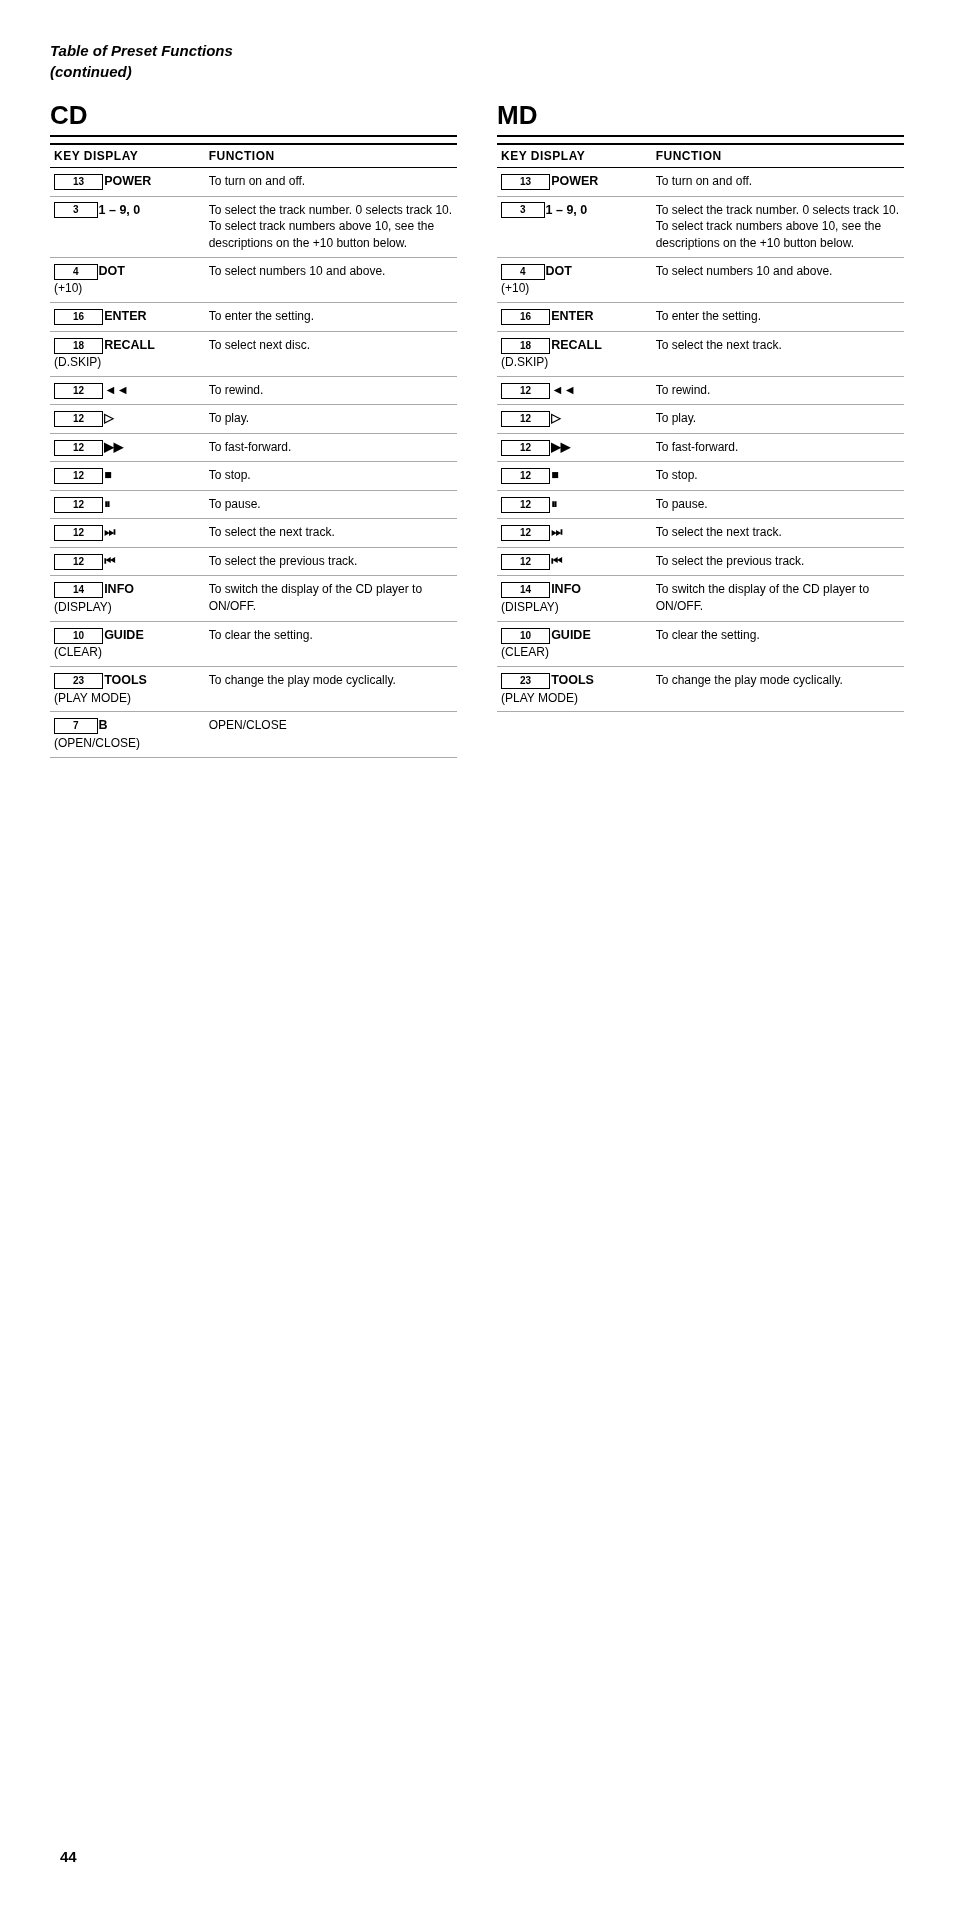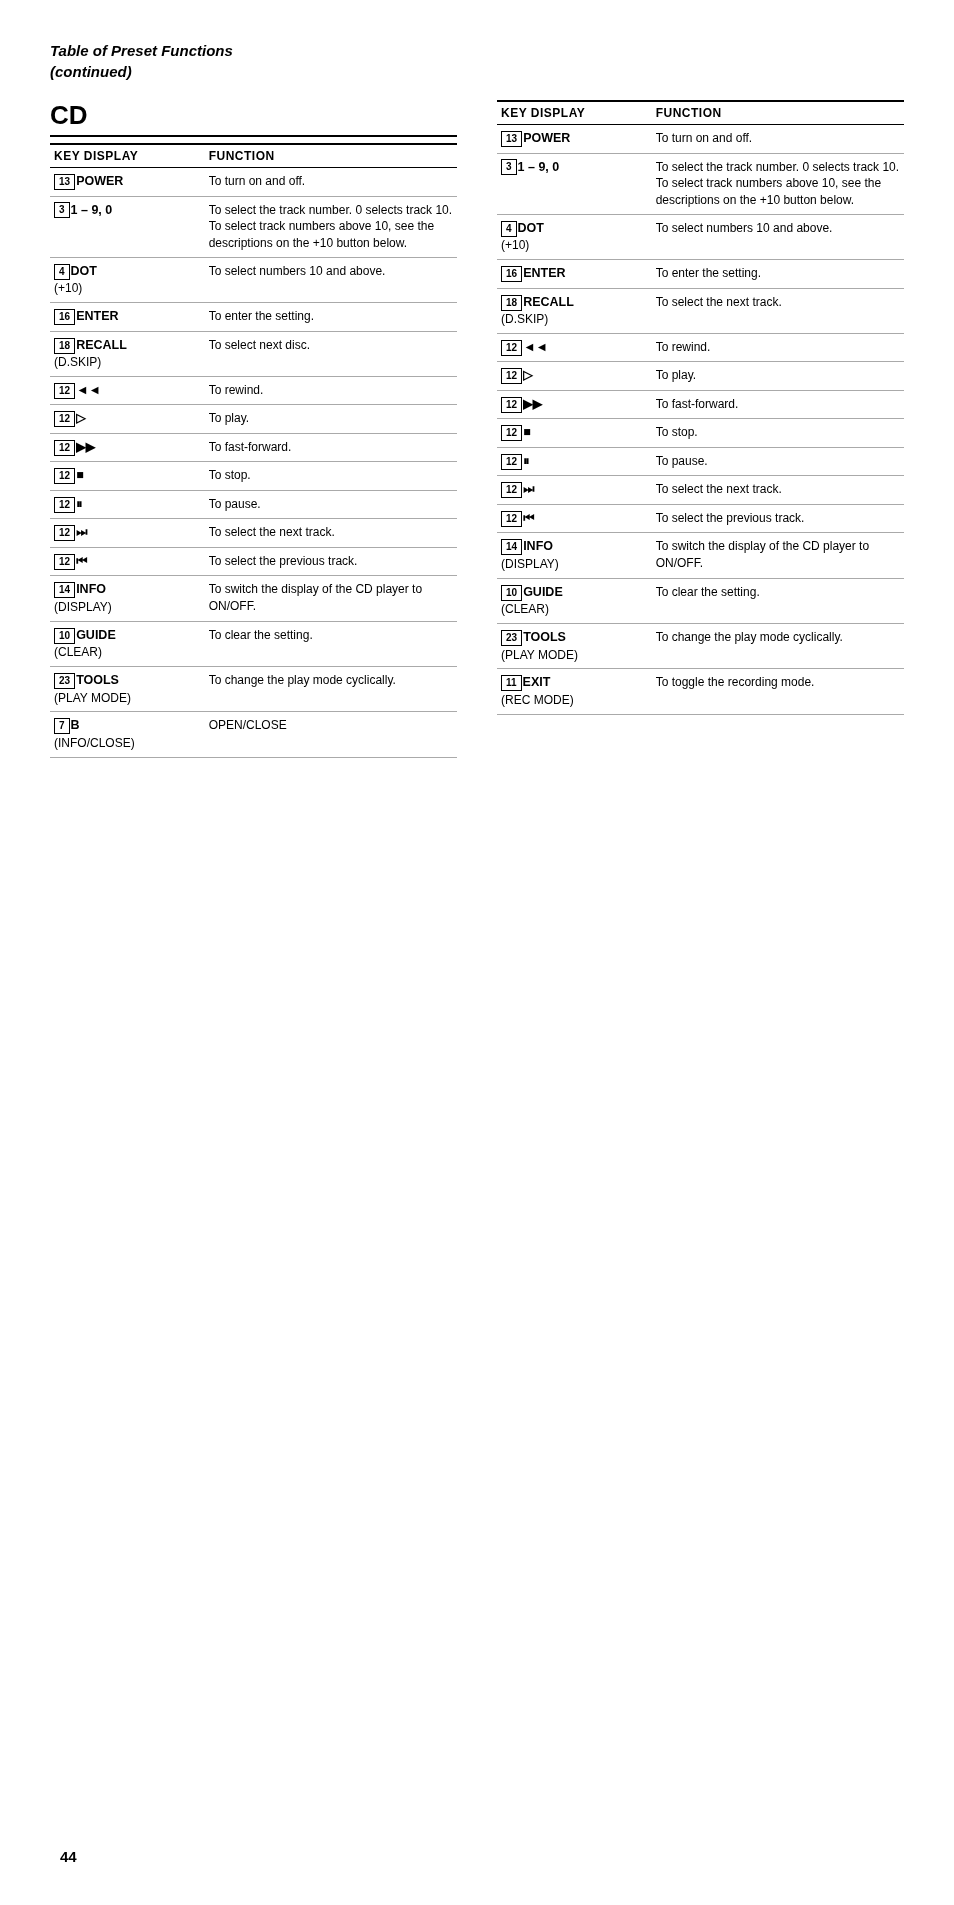"MD" div.section-title { html: none -> <div>MD</div> }
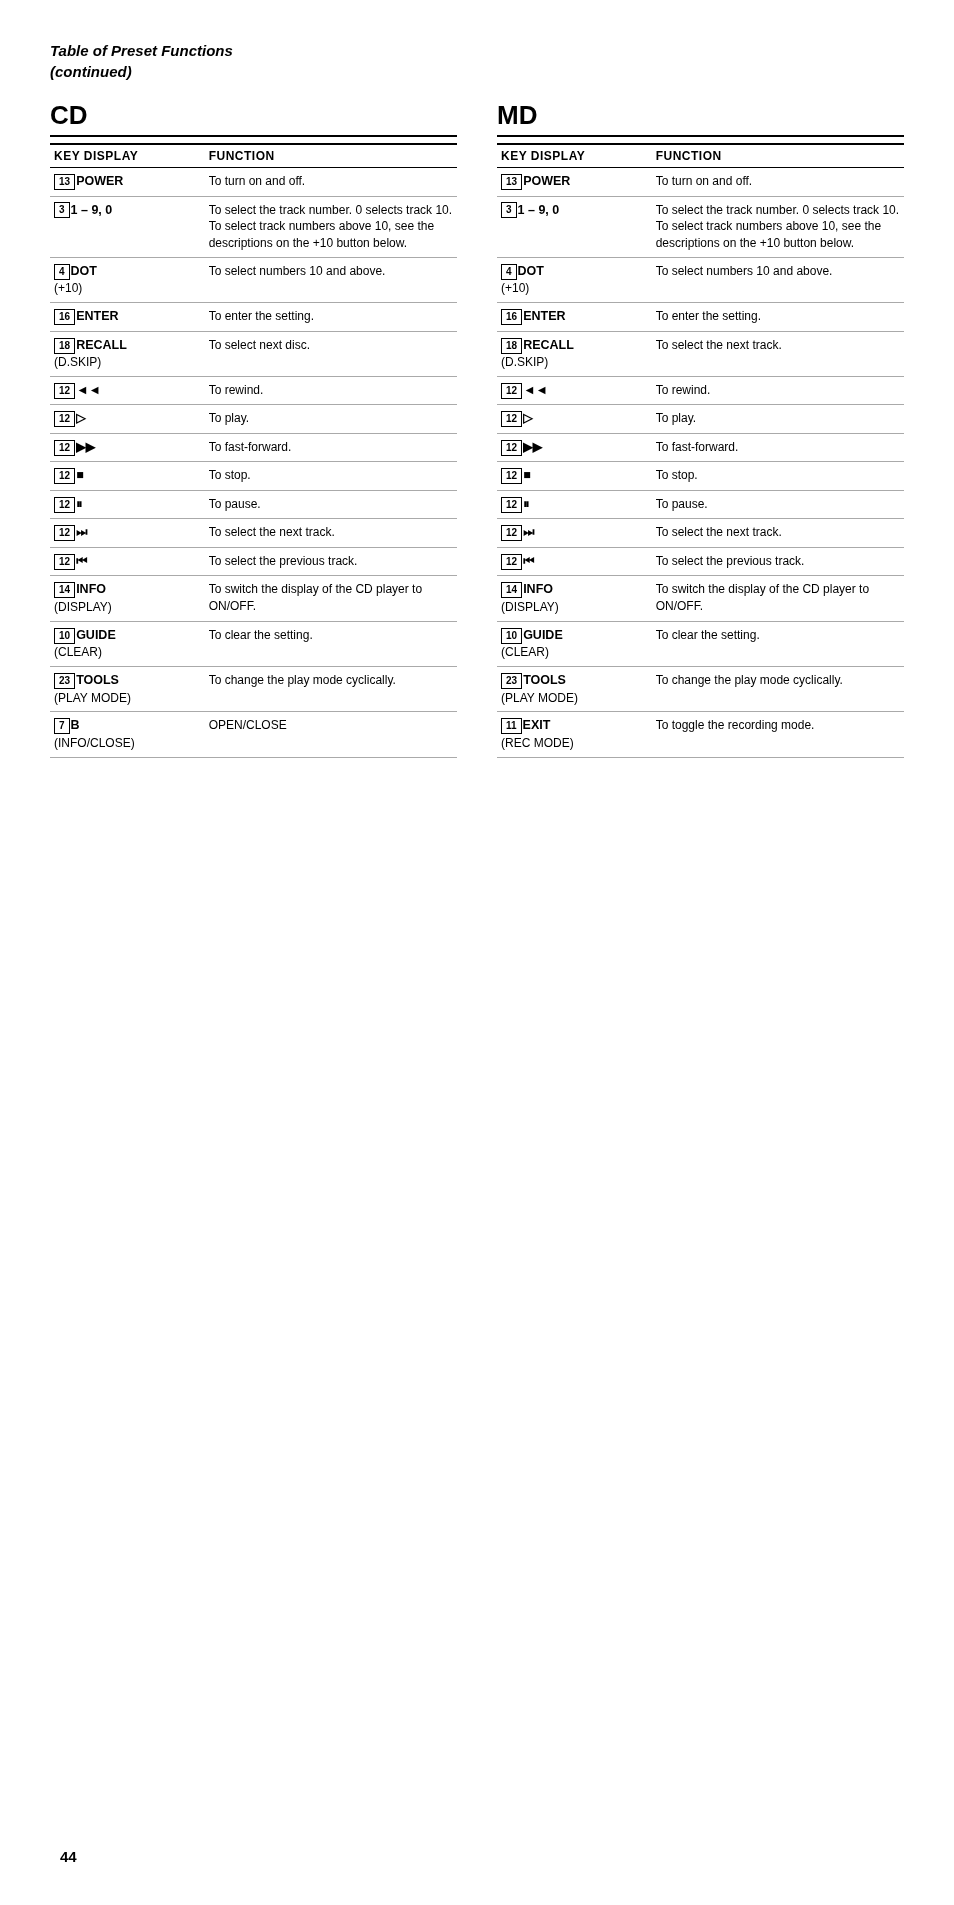"13" .key-num { padding: 0 4px -> 0 18px }
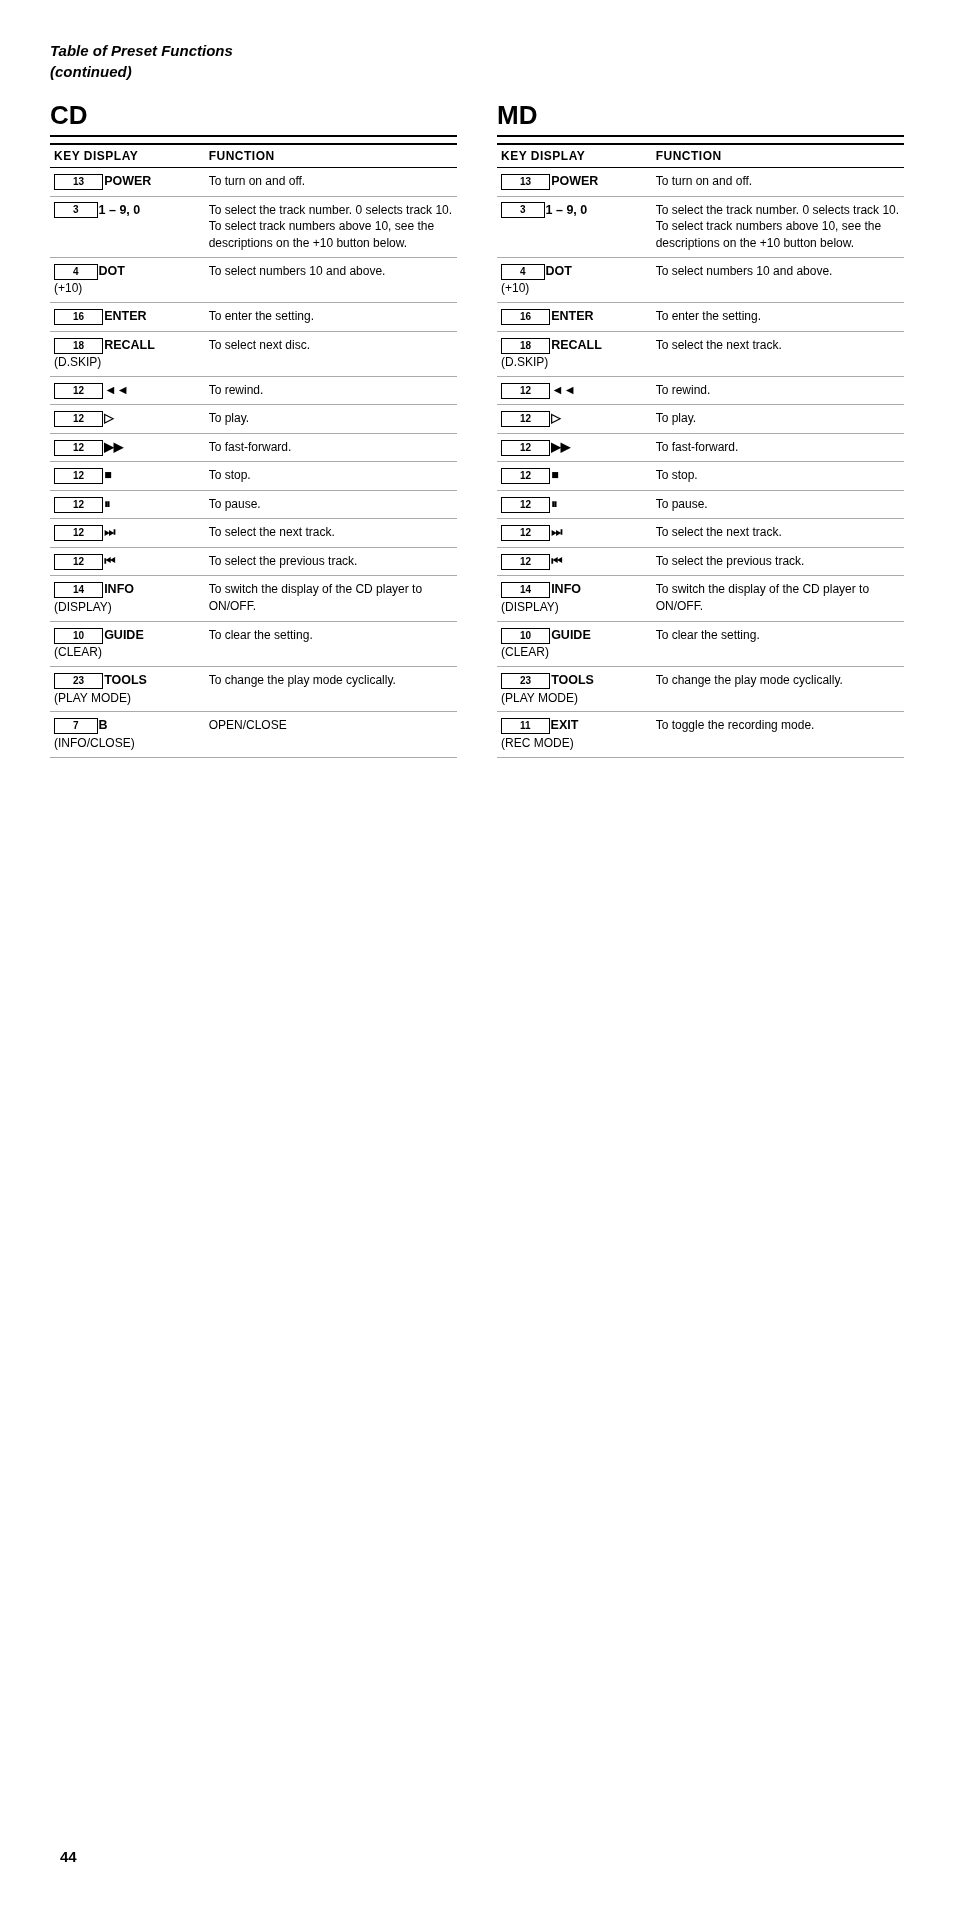"11 EXIT" tr { html: <tr> <td><span>11</span><span>EXIT</span><br><span>(REC MODE)</span></td> <td>To toggle the recording mode.</td> </tr> -> none }
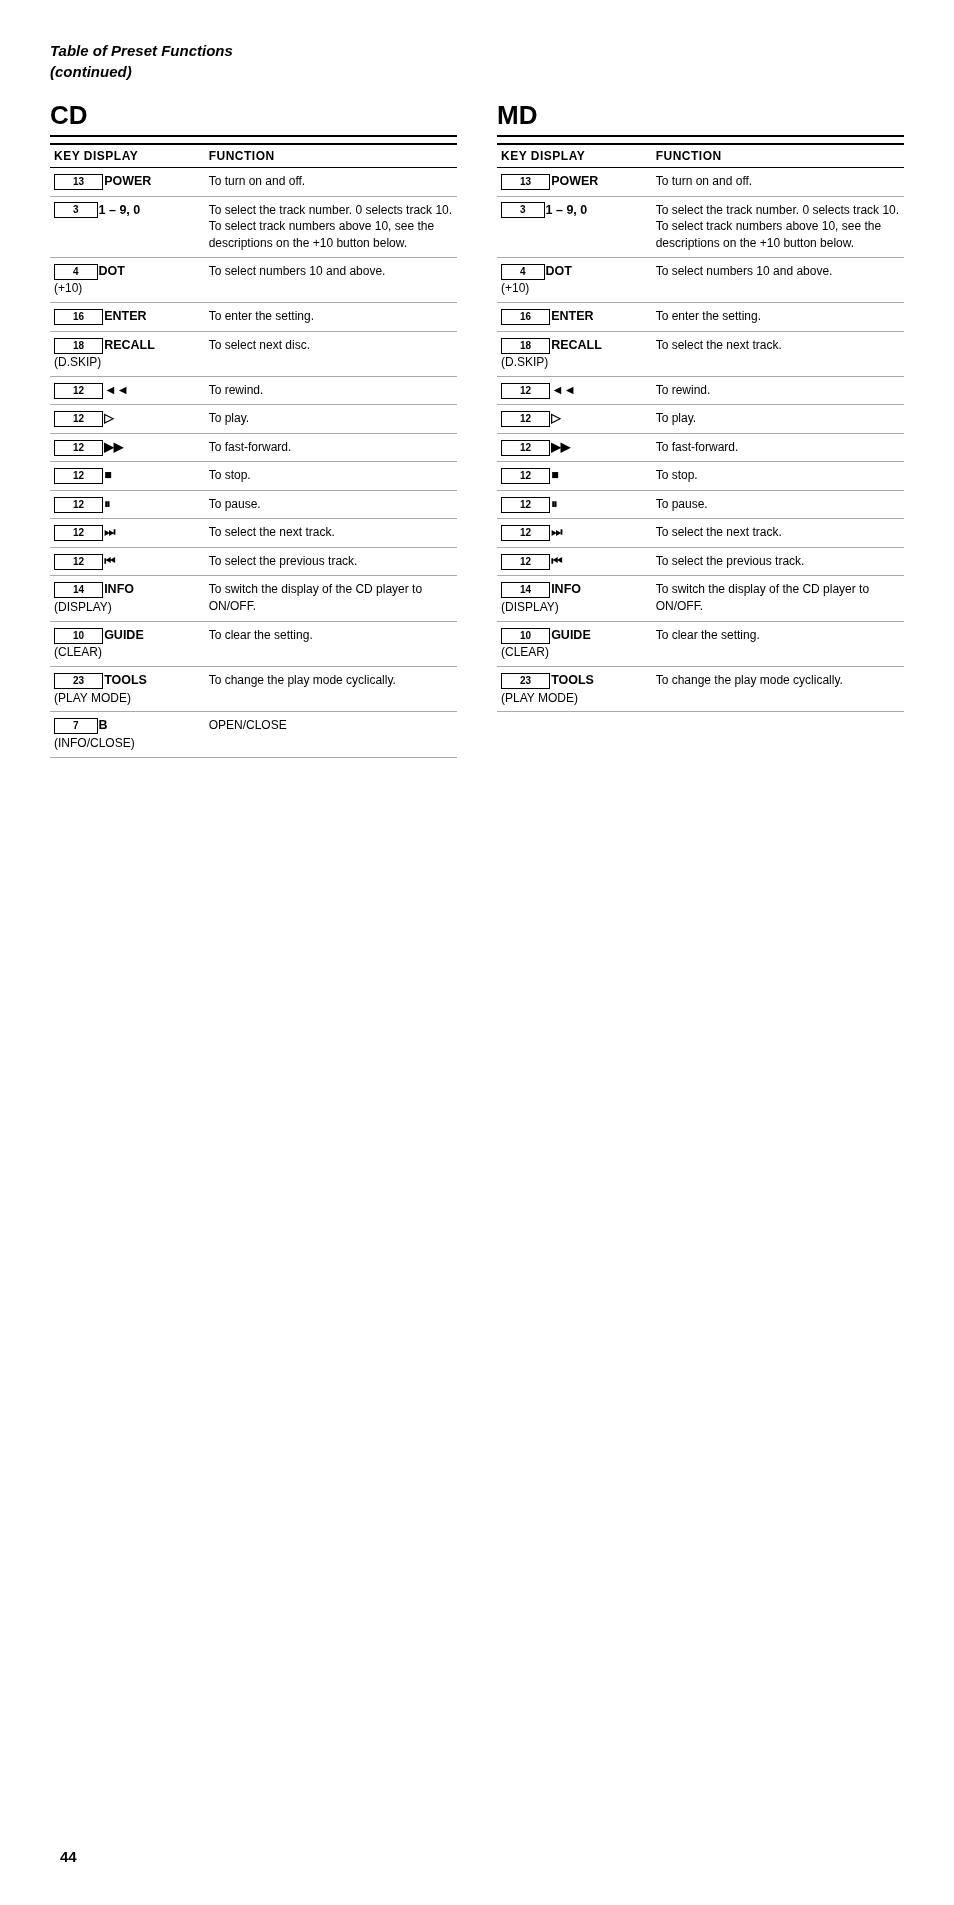"(INFO/CLOSE)" span { text: INFO/CLOSE -> OPEN/CLOSE }
